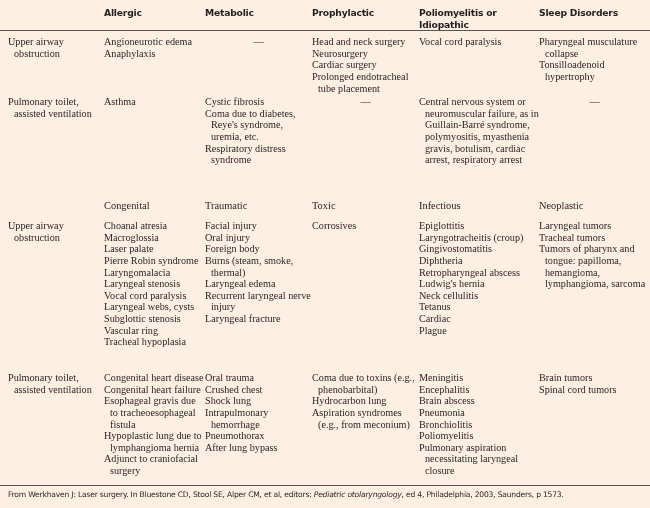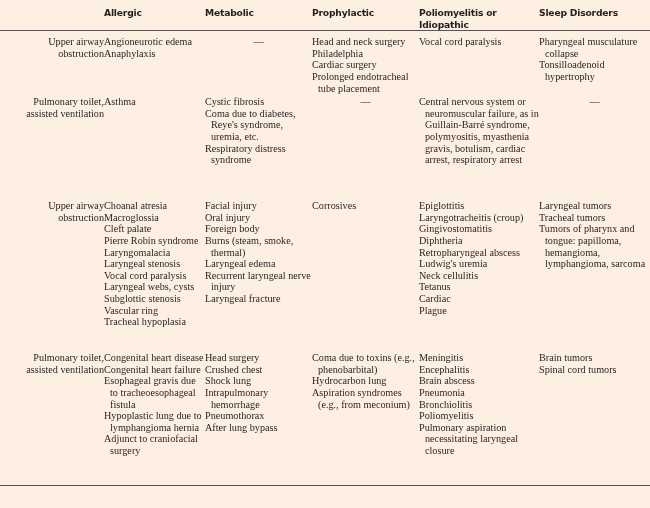"Upper airway" td.rowlab { text-align: right -> none }
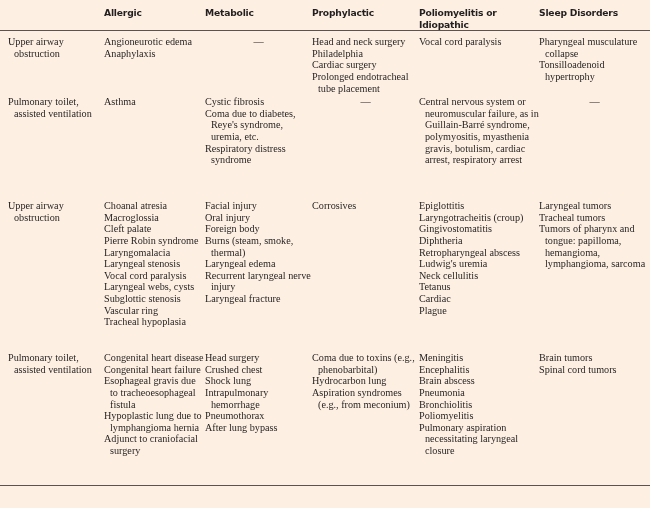"Philadelphia" span.item { text: Philadelphia -> Neurosurgery }
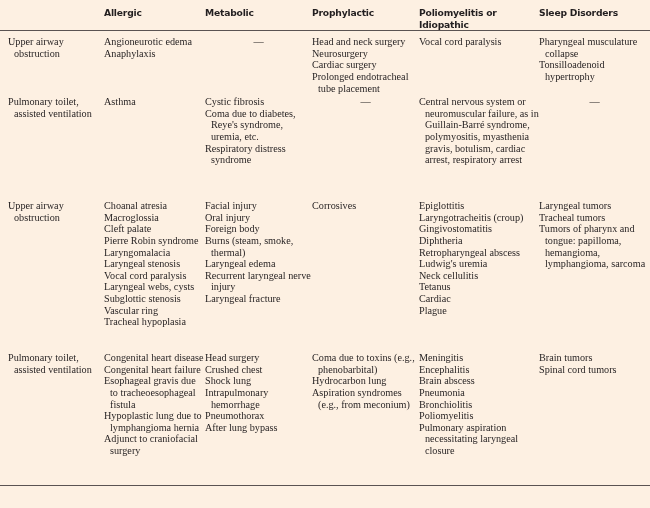"Congenital" tr.sub { html: none -> <tr> <td></td> <td>Congenital</td> <td>Traumatic</td> <td>Toxic</td> <td>Infectious</td> <td>Neoplastic</td> </tr> }
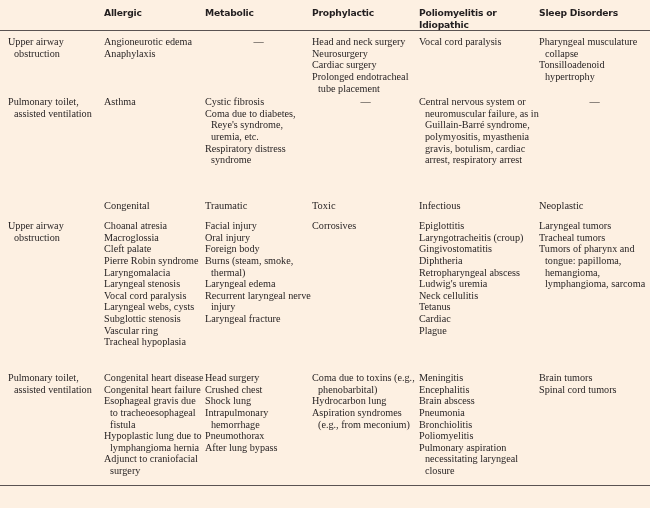"Cleft palate" span.item { text: Cleft -> Laser }
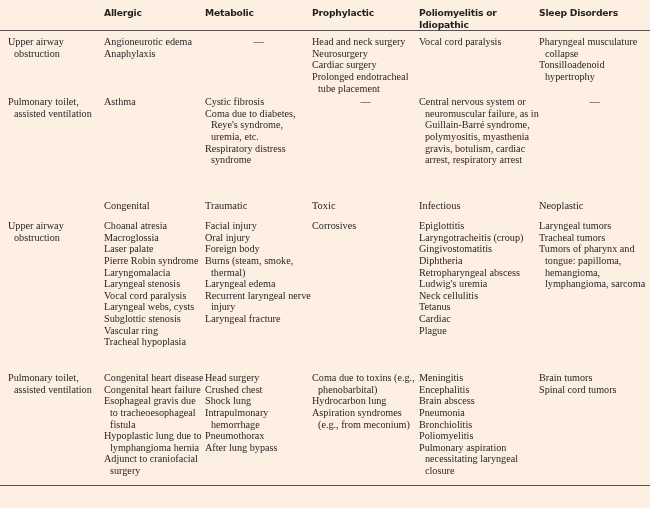"Ludwig's uremia" span.item { text: uremia -> hernia }
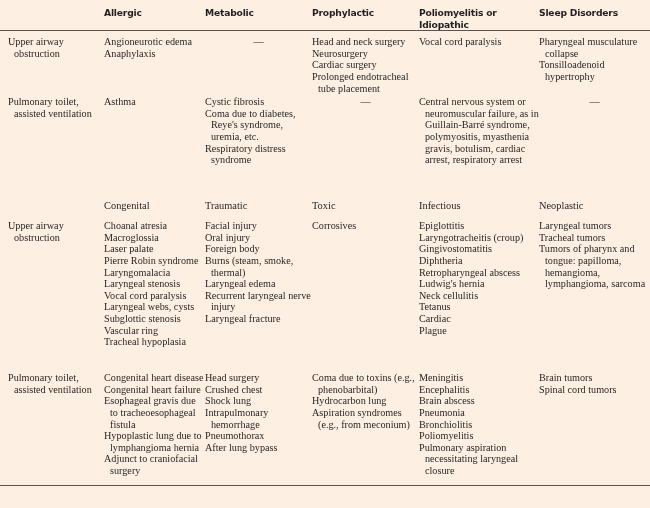"Head surgery" span.item { text: Head surgery -> Oral trauma }
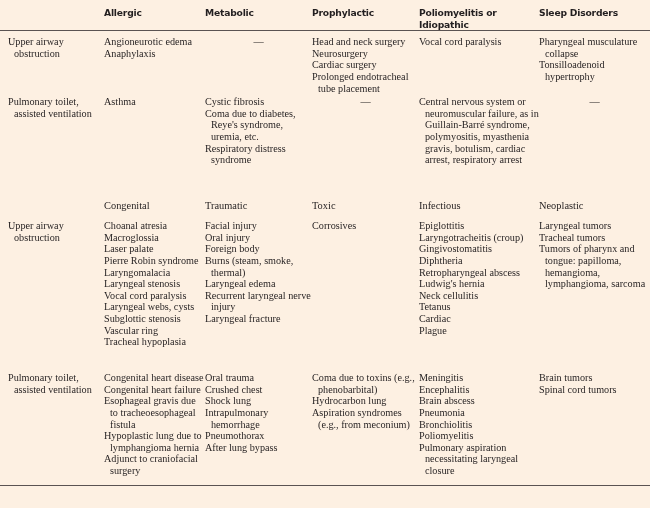"From Werkhaven J: Laser surgery." div.footer { html: none -> <div> <span>From Werkhaven J: Laser surgery. In Bluestone CD, Stool SE, Alper CM, et al, editors: </span><i>Pediatric otolaryngology</i><span>, ed 4, Philadelphia, 2003, Saunders, p 1573.</span> </div> }
